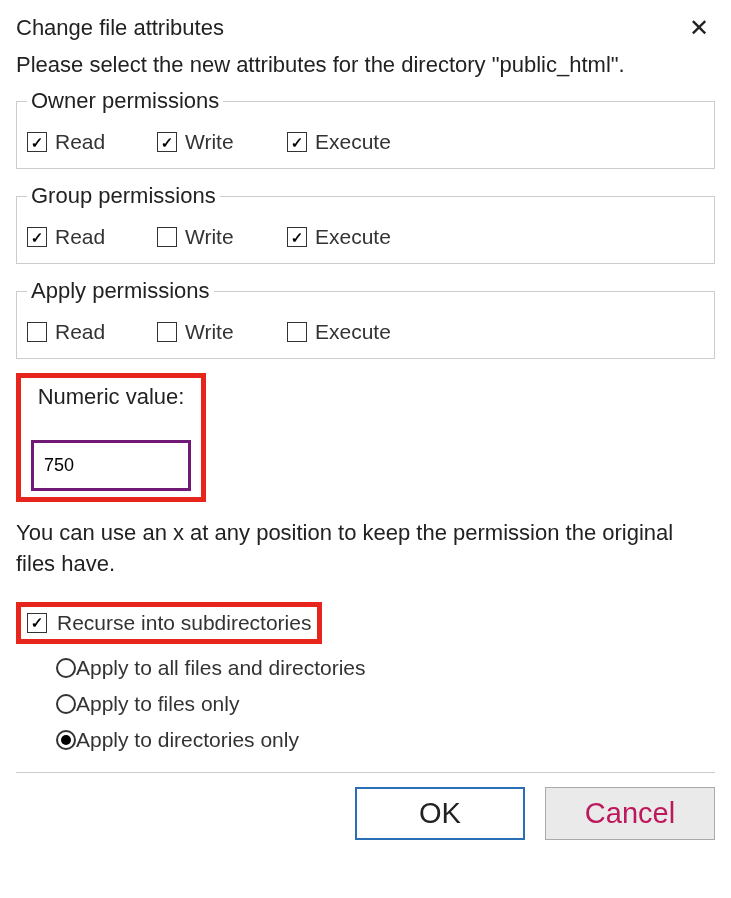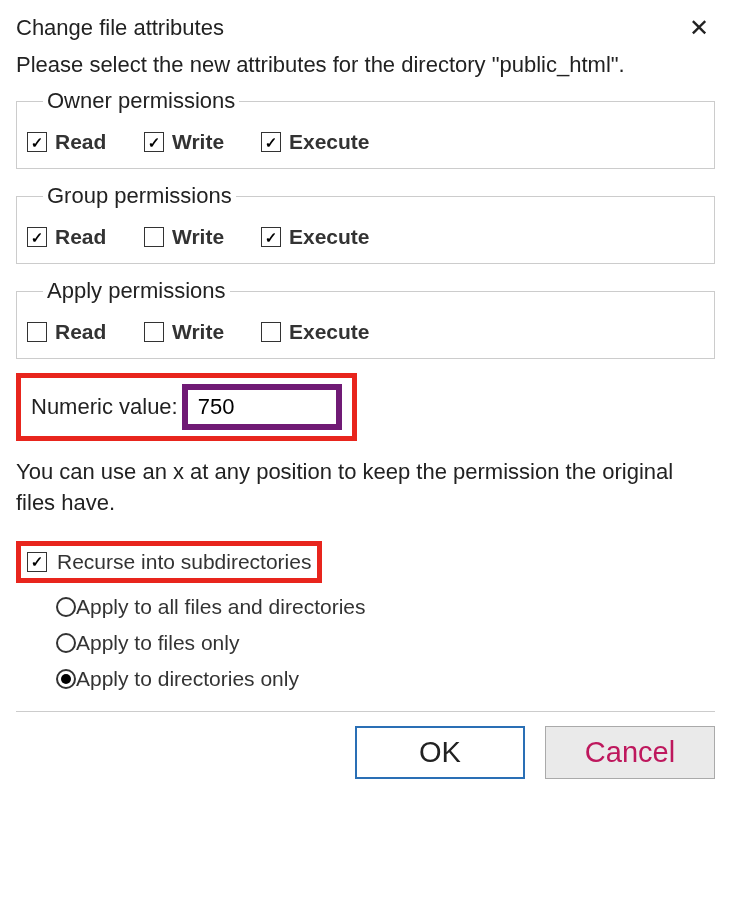"Owner permissions" legend { margin-left: 16px -> none }
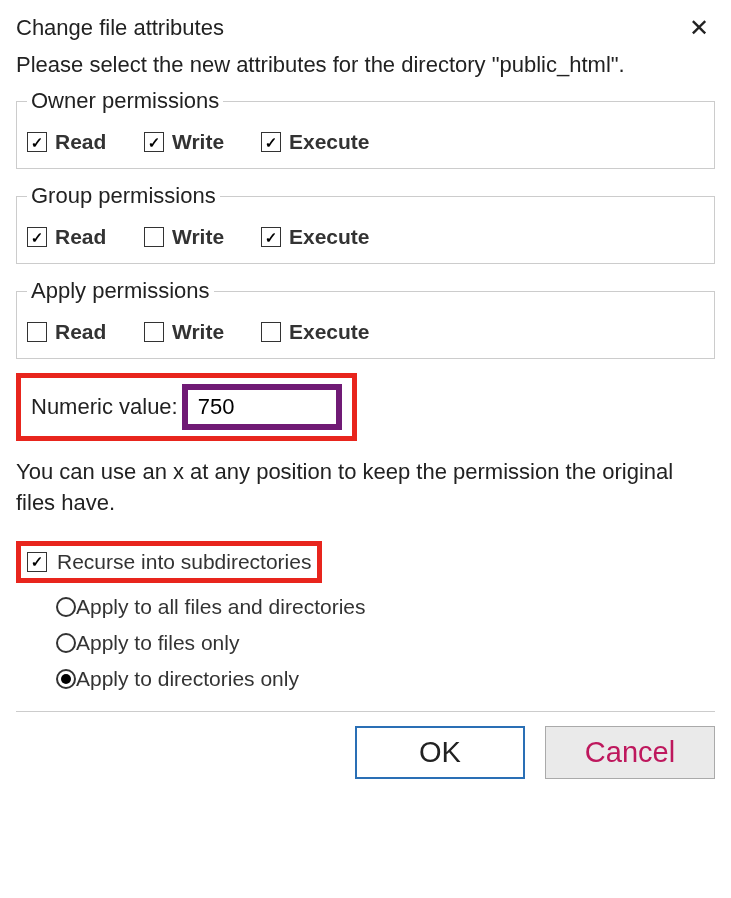"Read" .perm-row { font-weight: bold -> none; gap: 7px -> 20px }
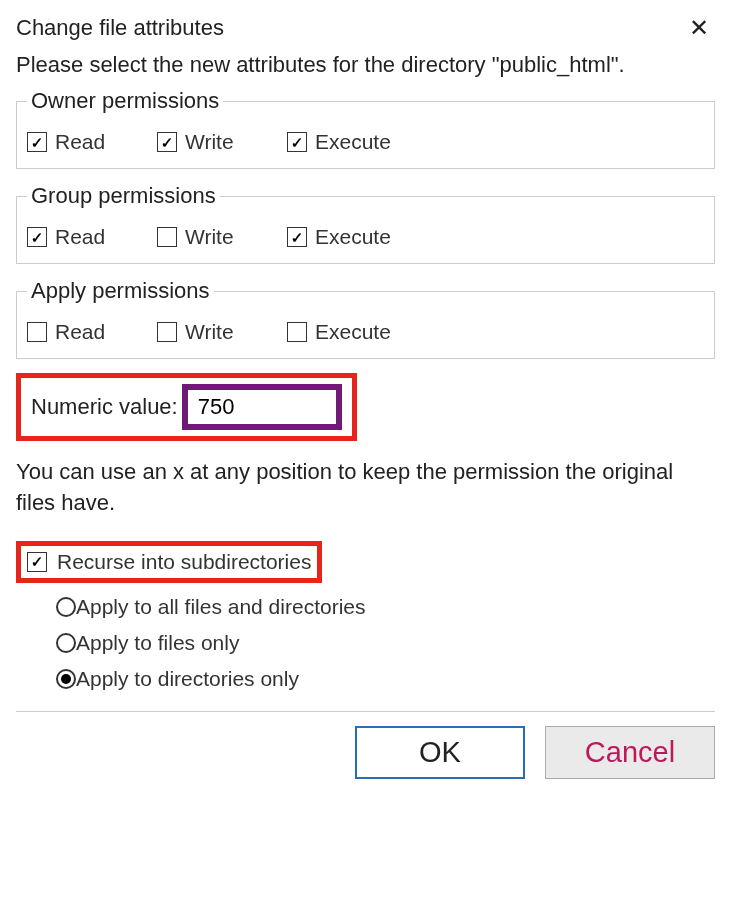"Numeric value:" .numeric-row { flex-direction: none -> column; gap: 4px -> 30px }
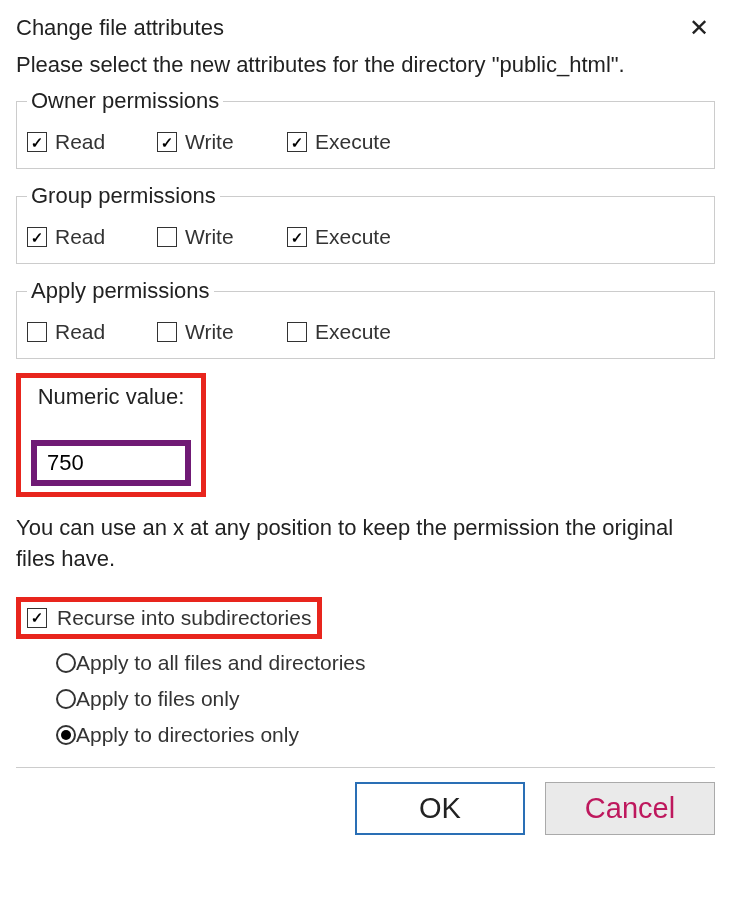"750" .numeric-input { border: 6px solid #701a75 -> 3px solid #701a75; font-size: 22px -> 18px; padding: 4px 10px -> 12px 10px }
